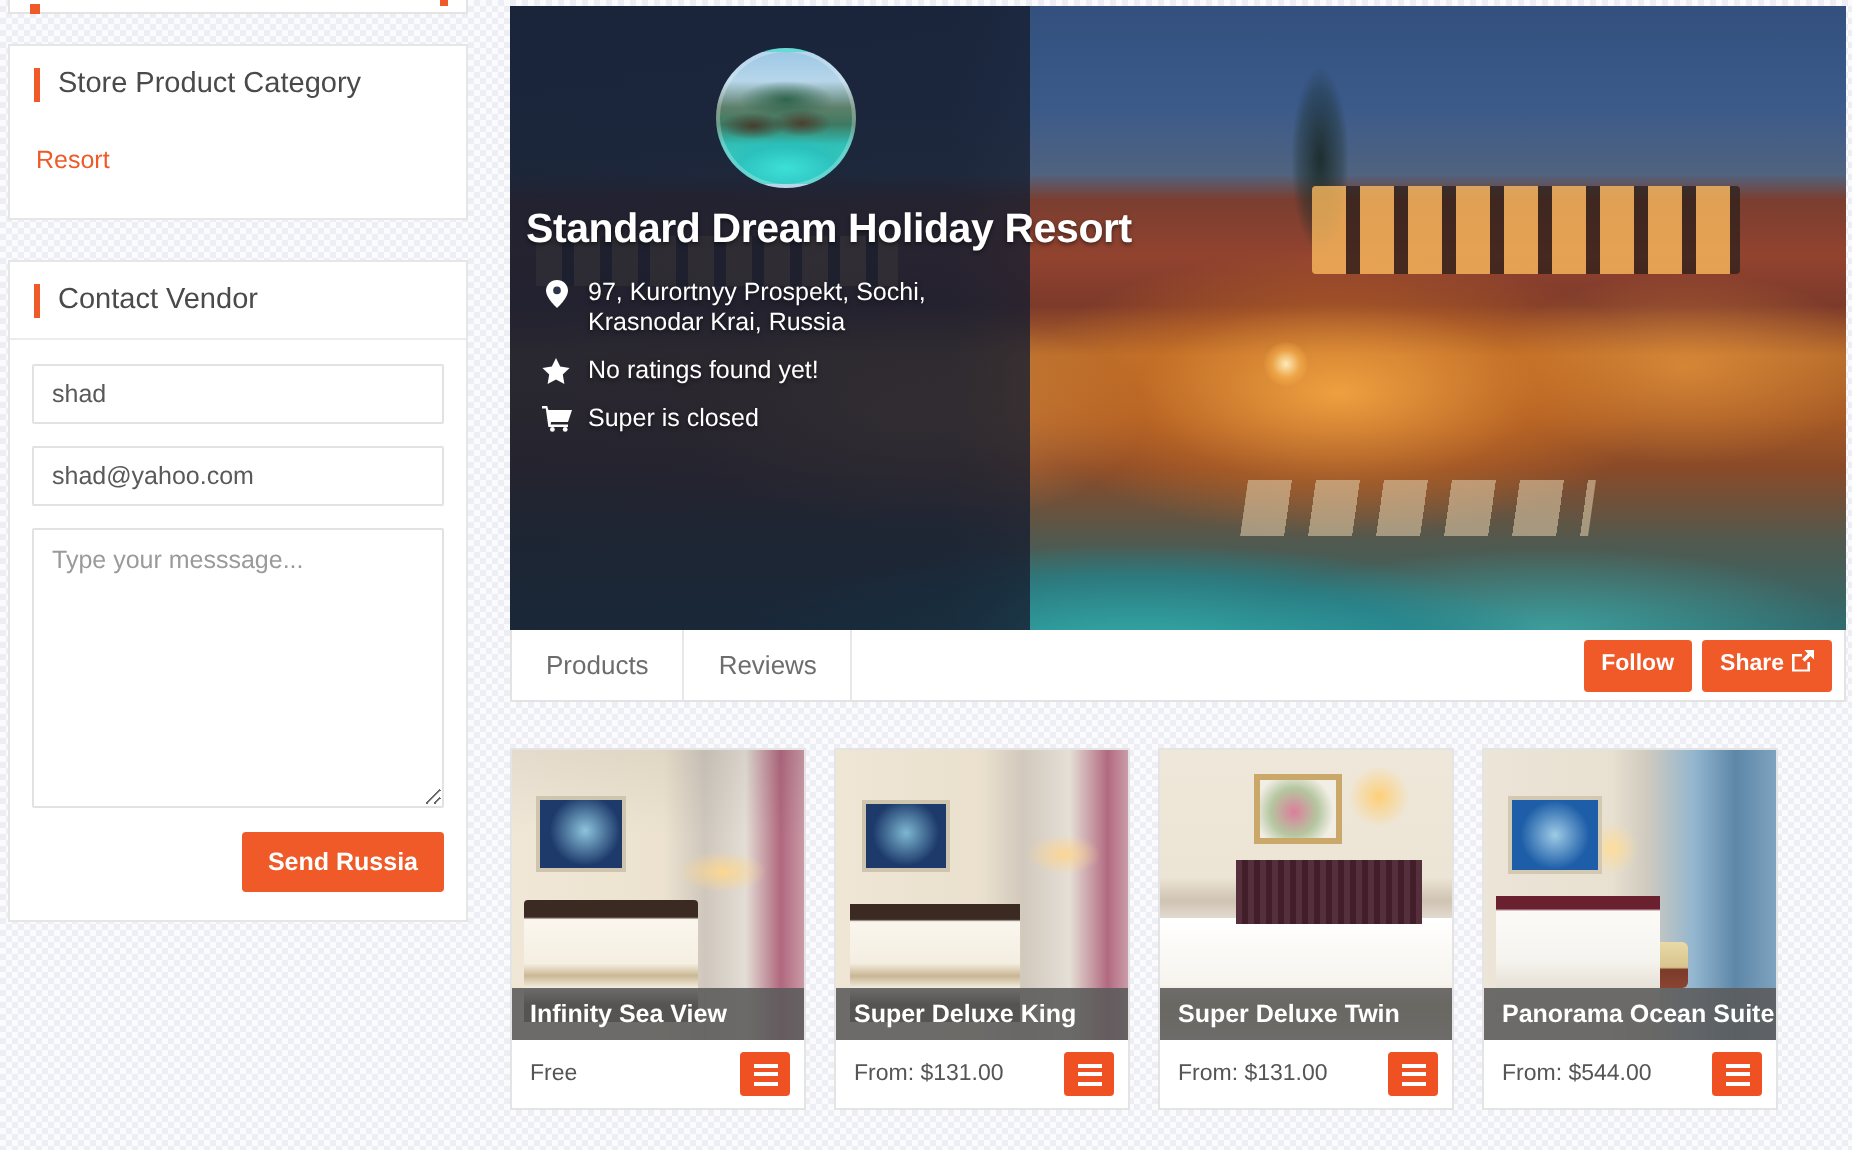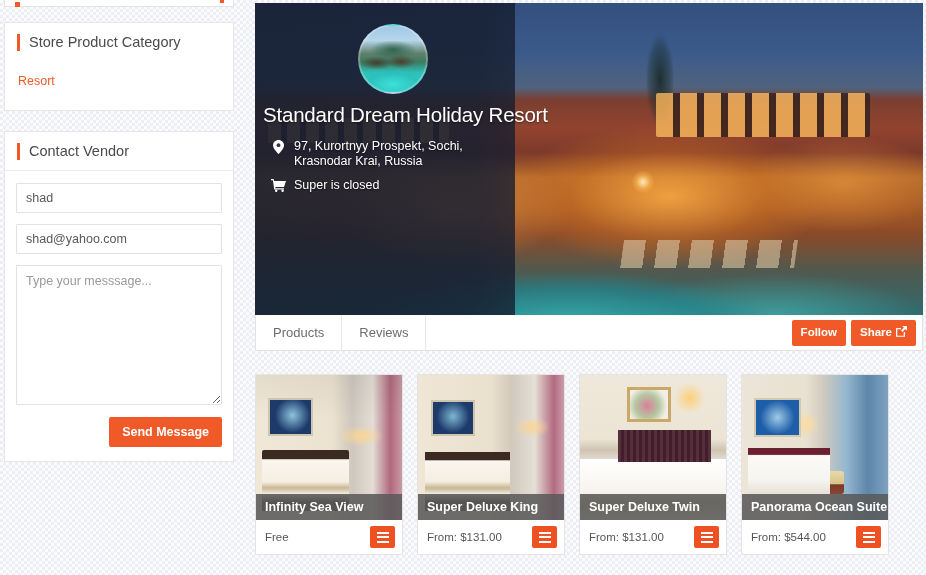"Standard Dream Holiday Resort" .store-name { font-weight: 400 -> 700 }
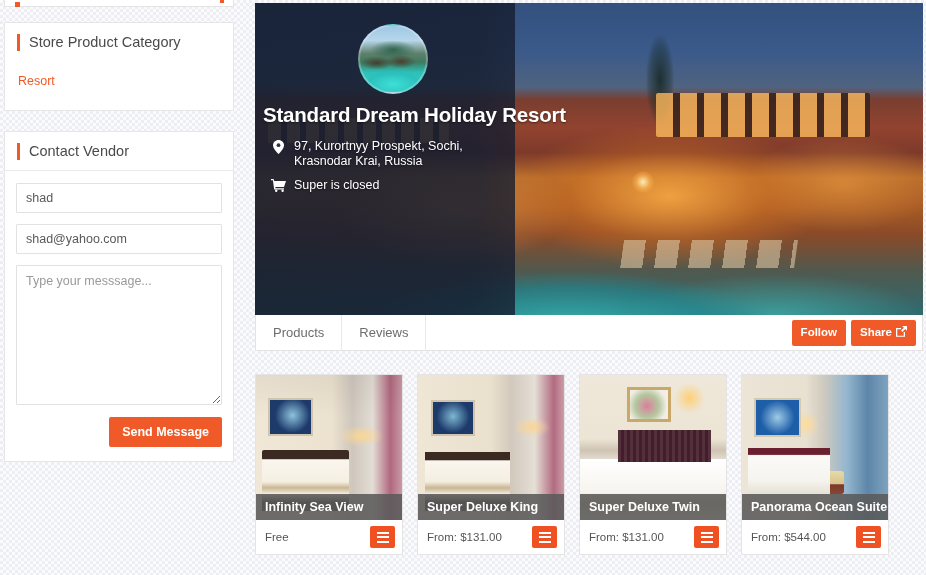"No ratings found yet!" div.meta-row { html: none -> <div> <span> <svg> <path></path> </svg> </span> <span>No ratings found yet!</span> </div> }
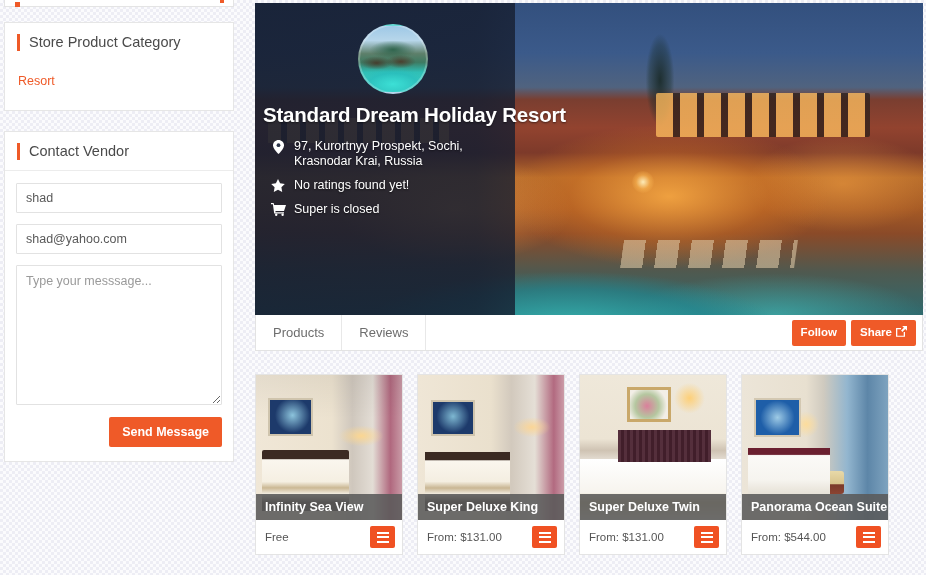"Send Message" button.btn-send { text: Message -> Russia }
